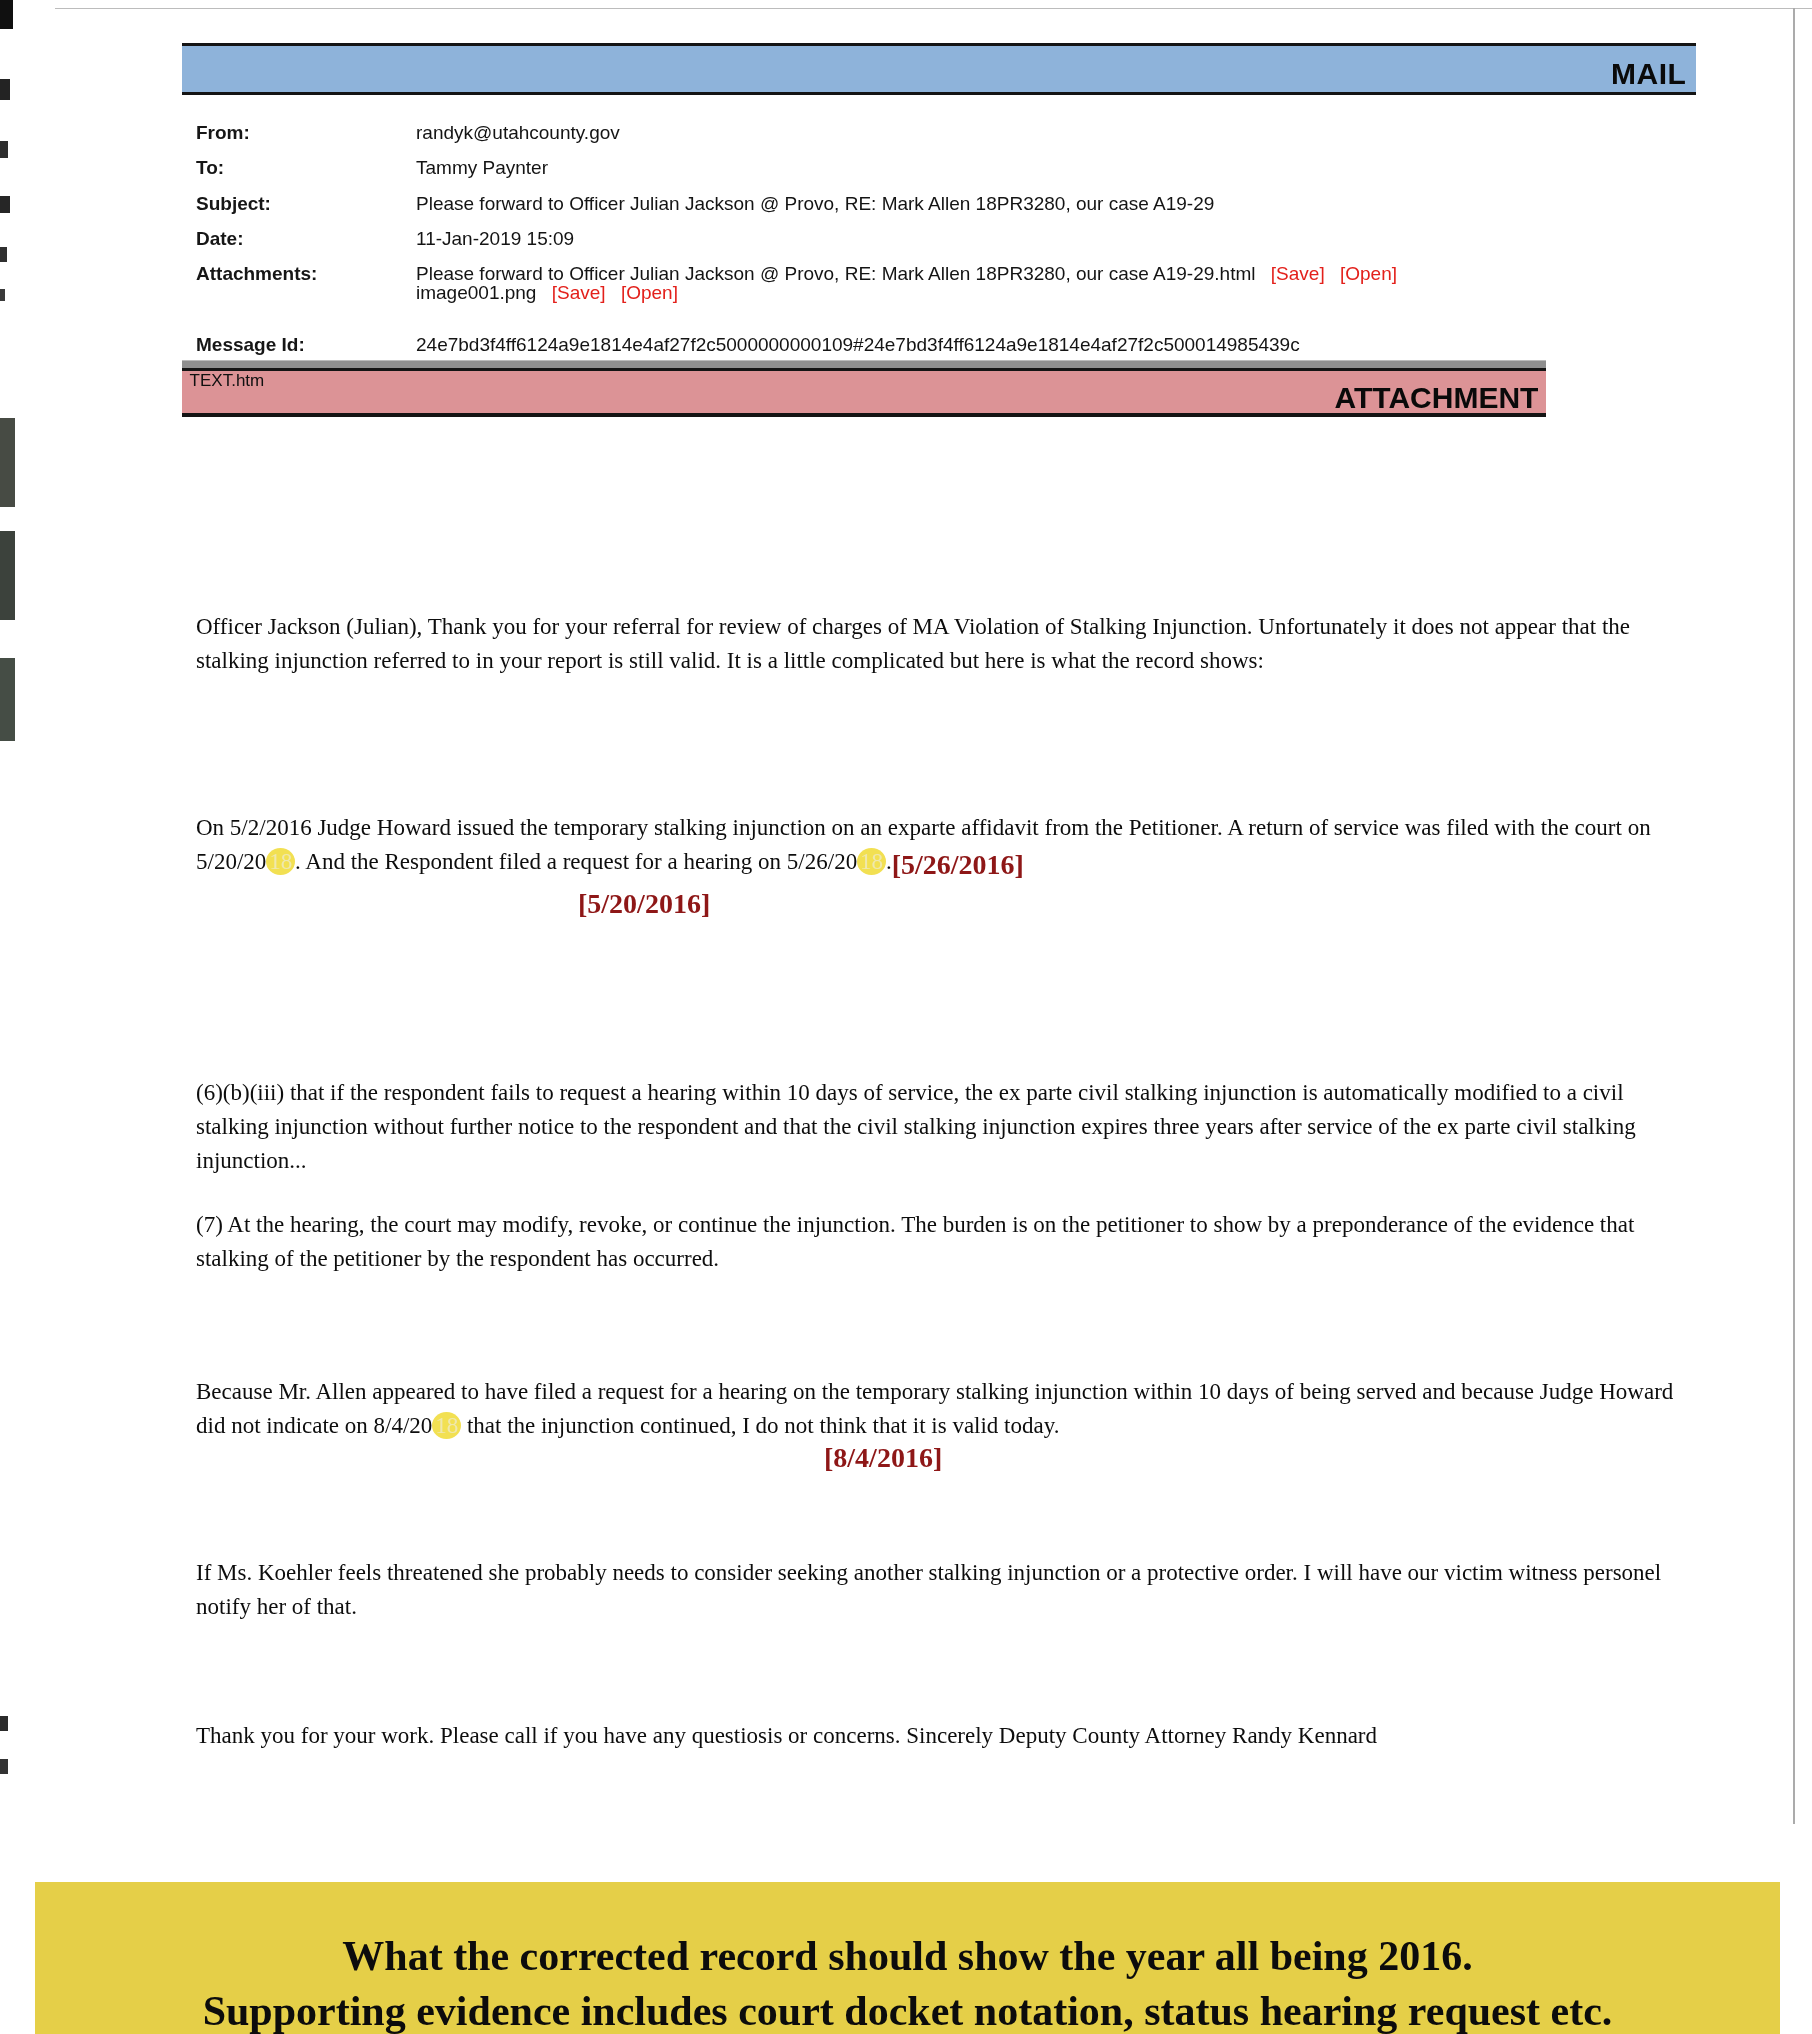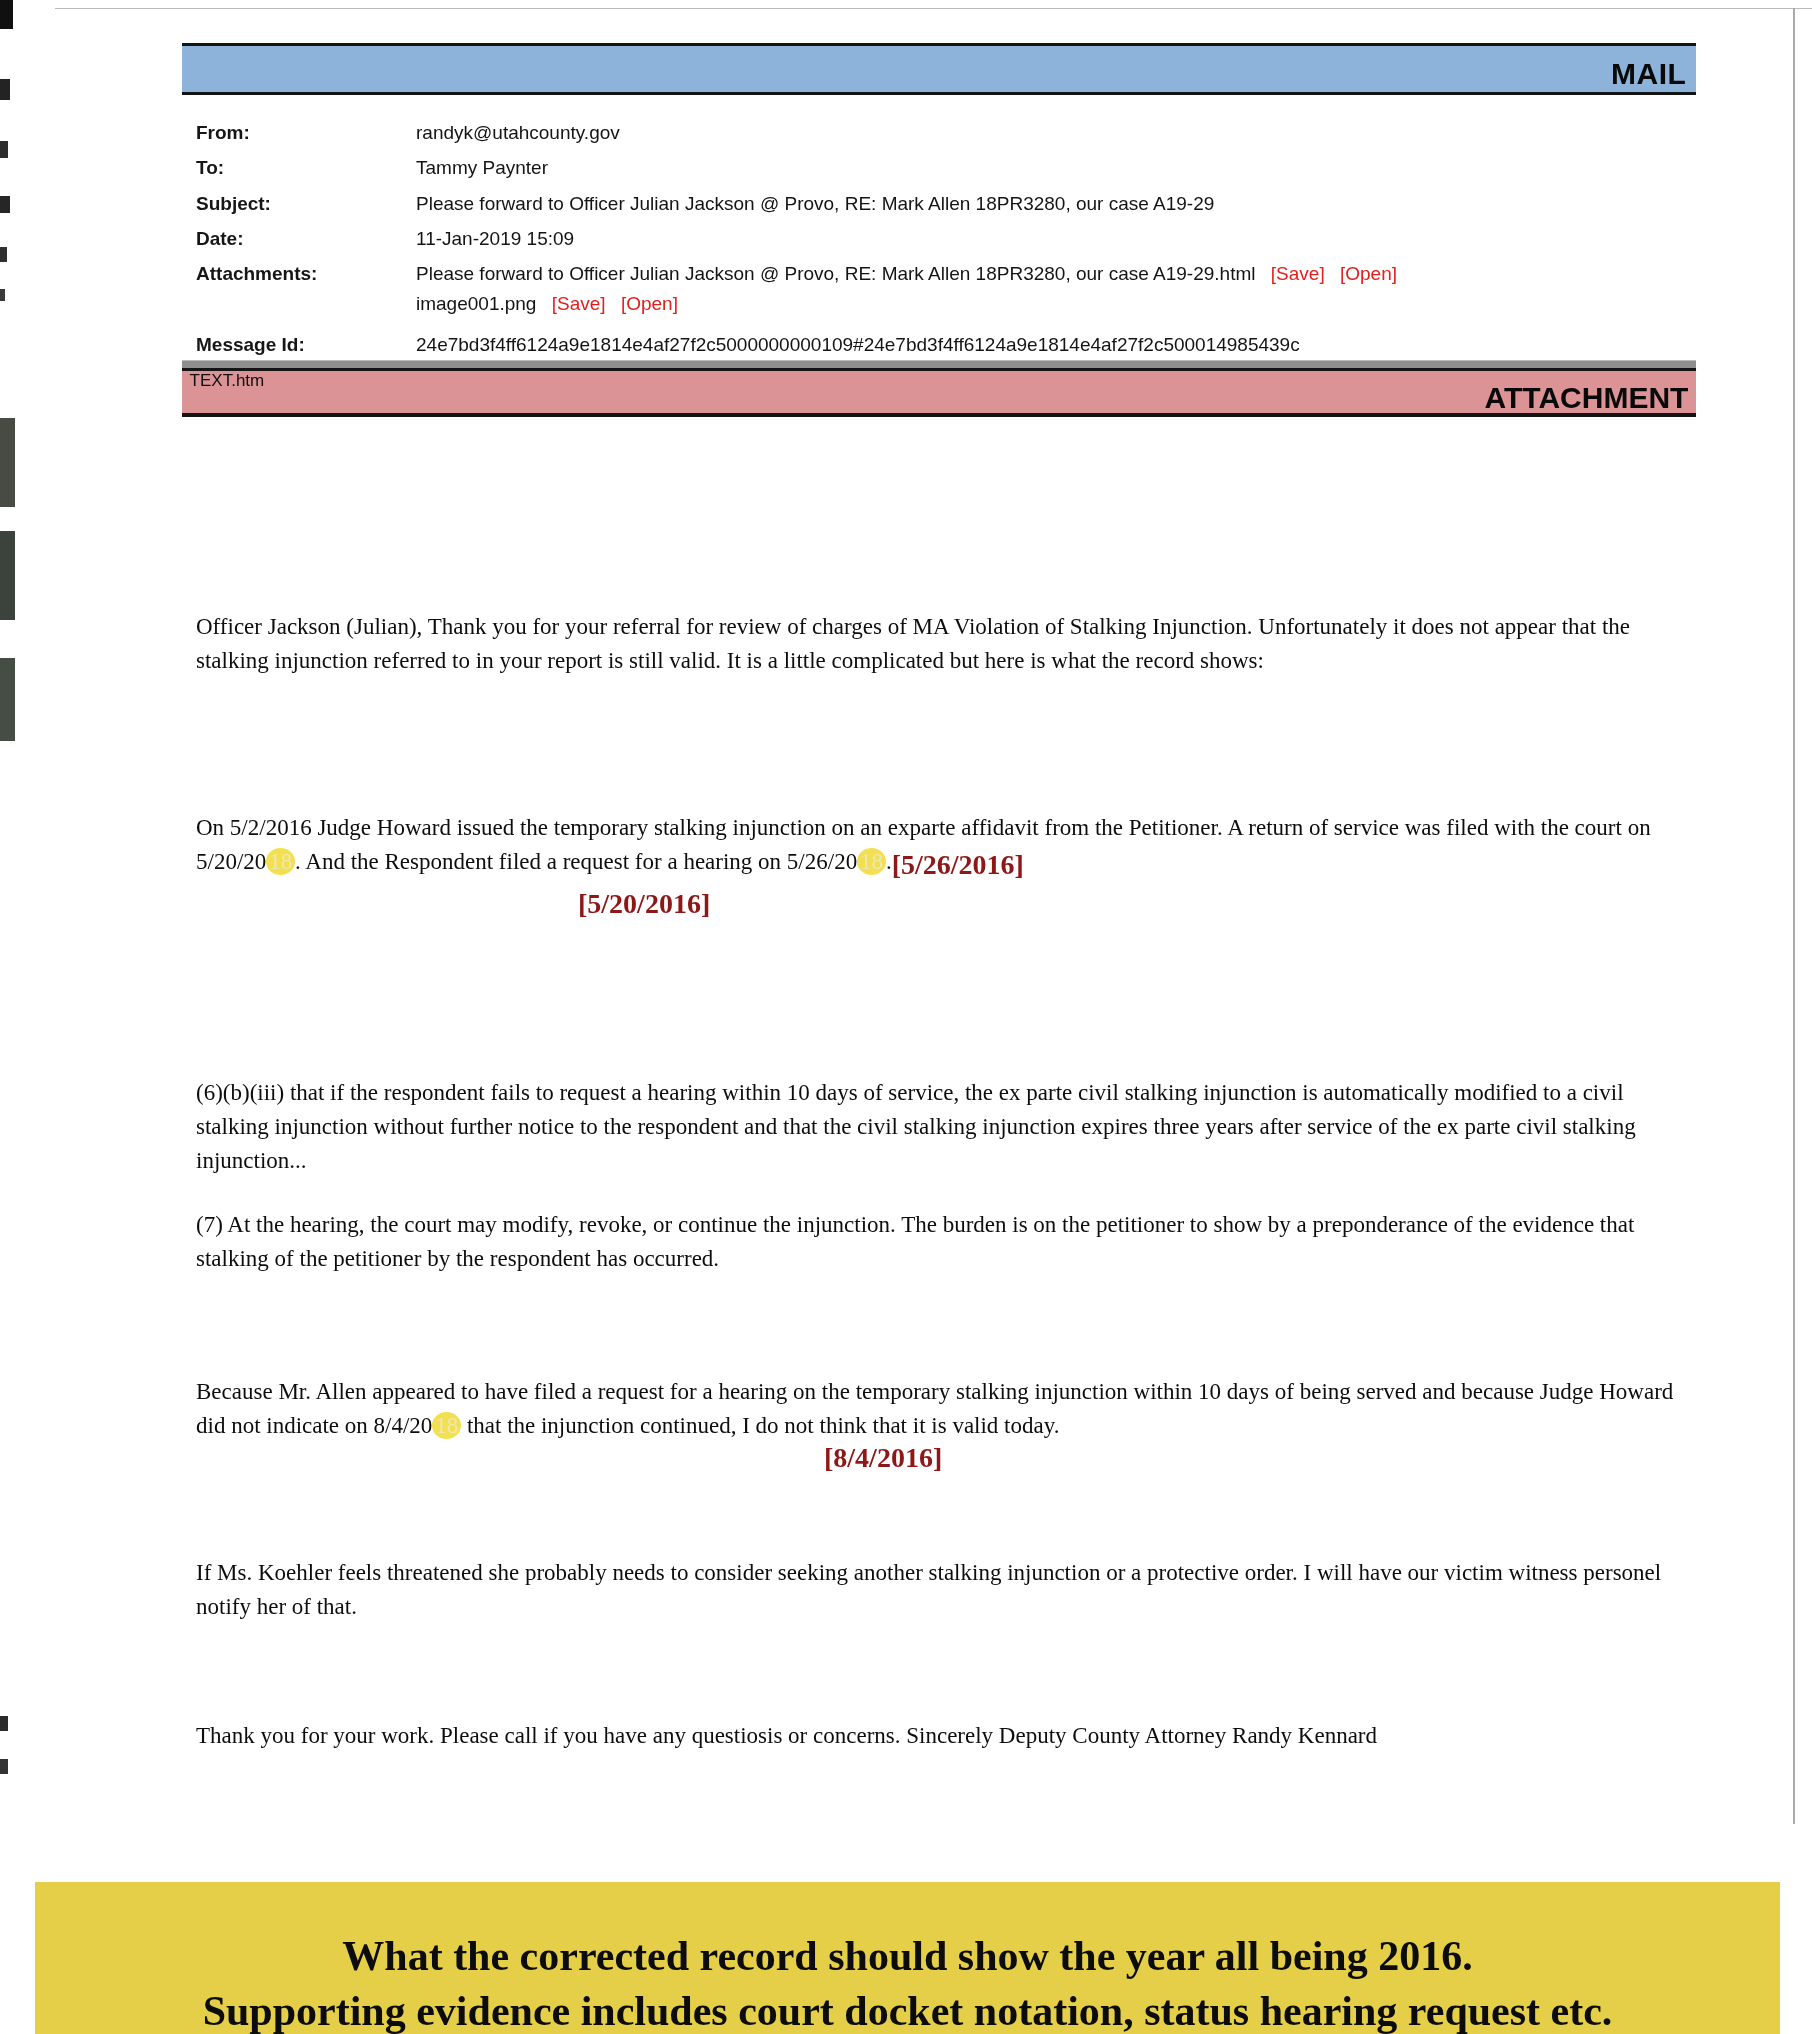"image001.png [Save] [Open]" div.hrow { top: 171px -> 160px }
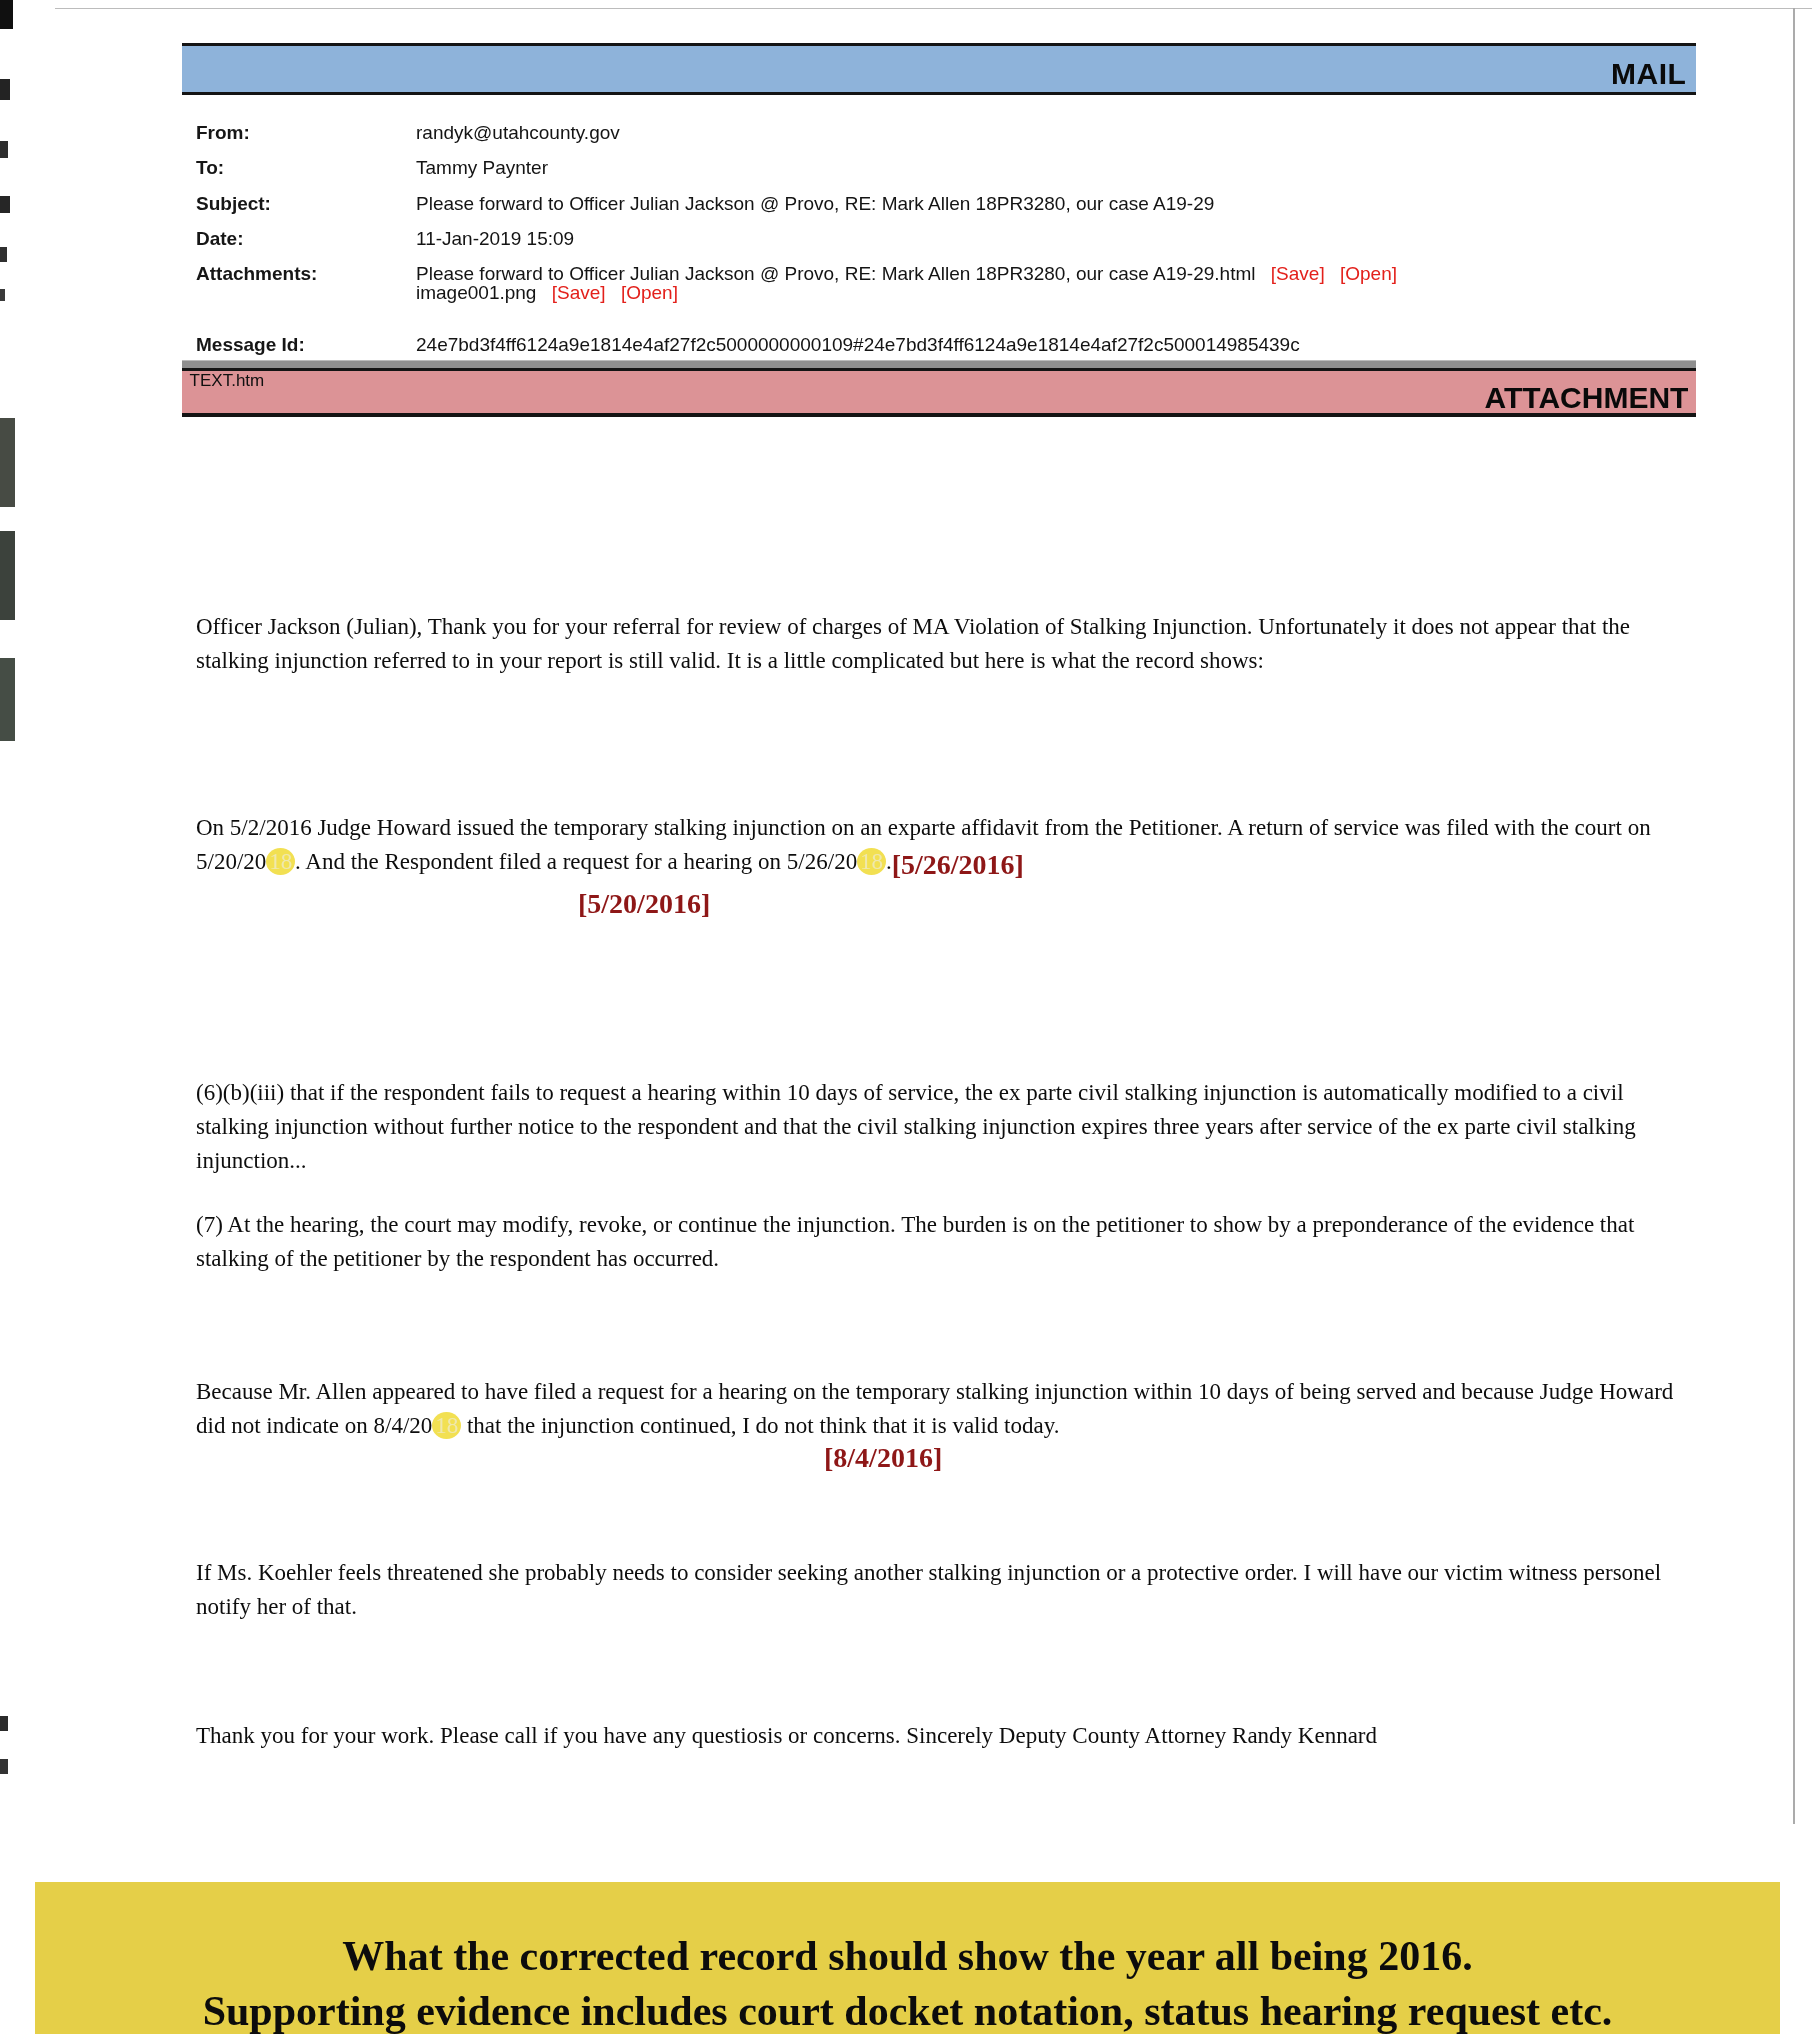"TEXT.htm" .attach-bar { width: 1514px -> 1364px }
